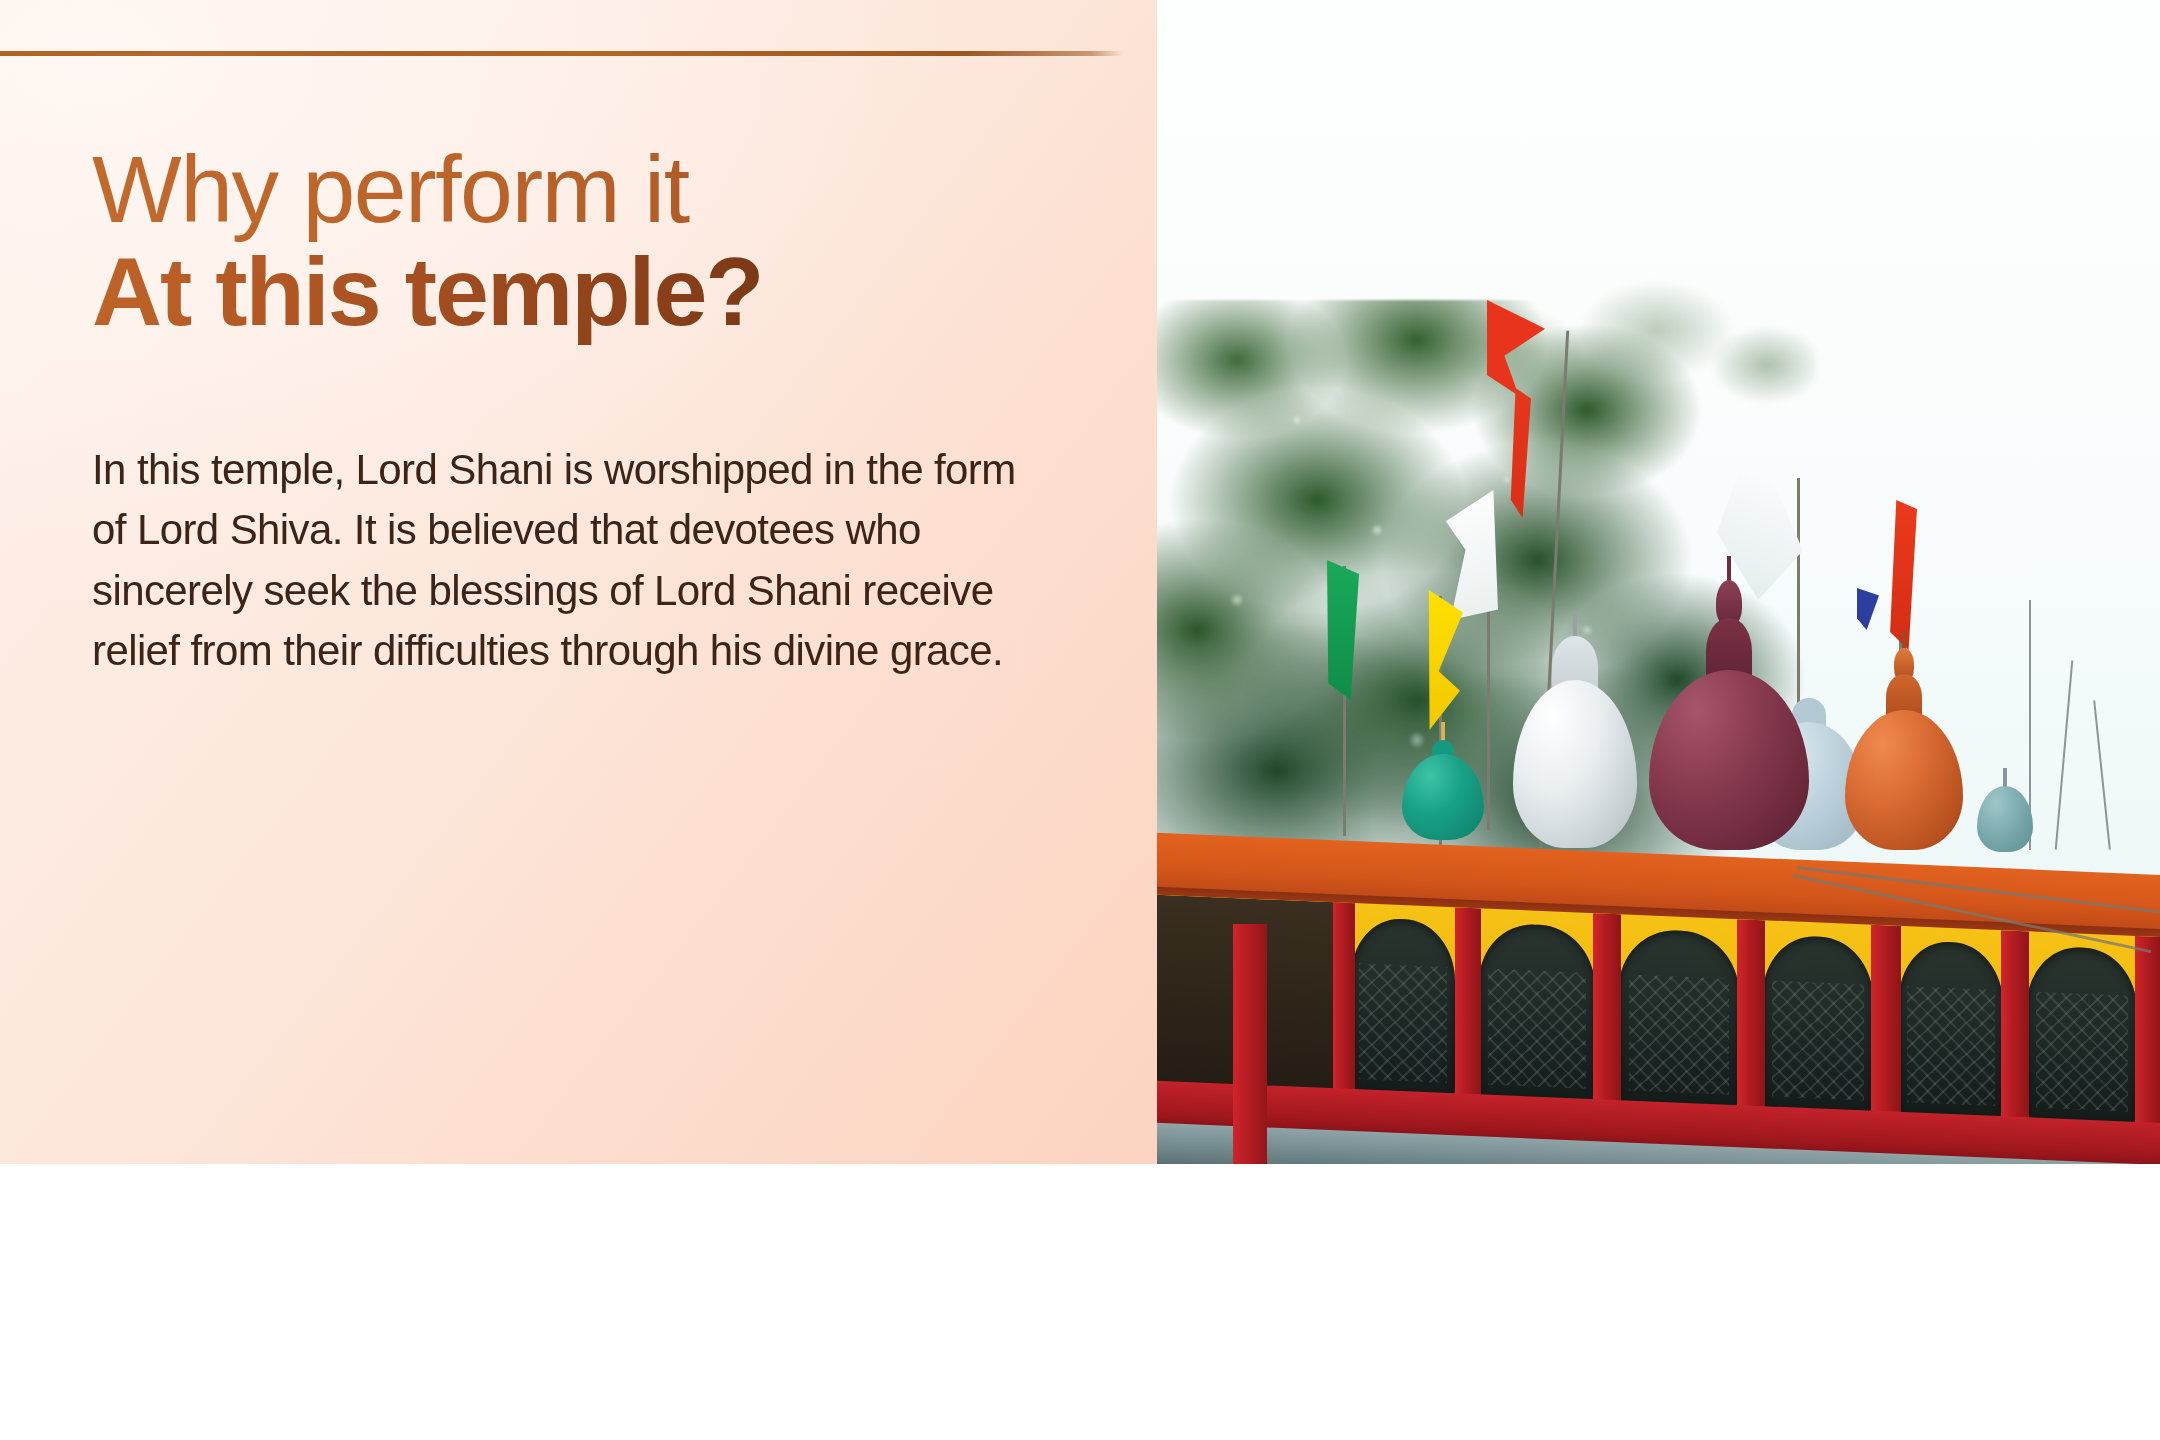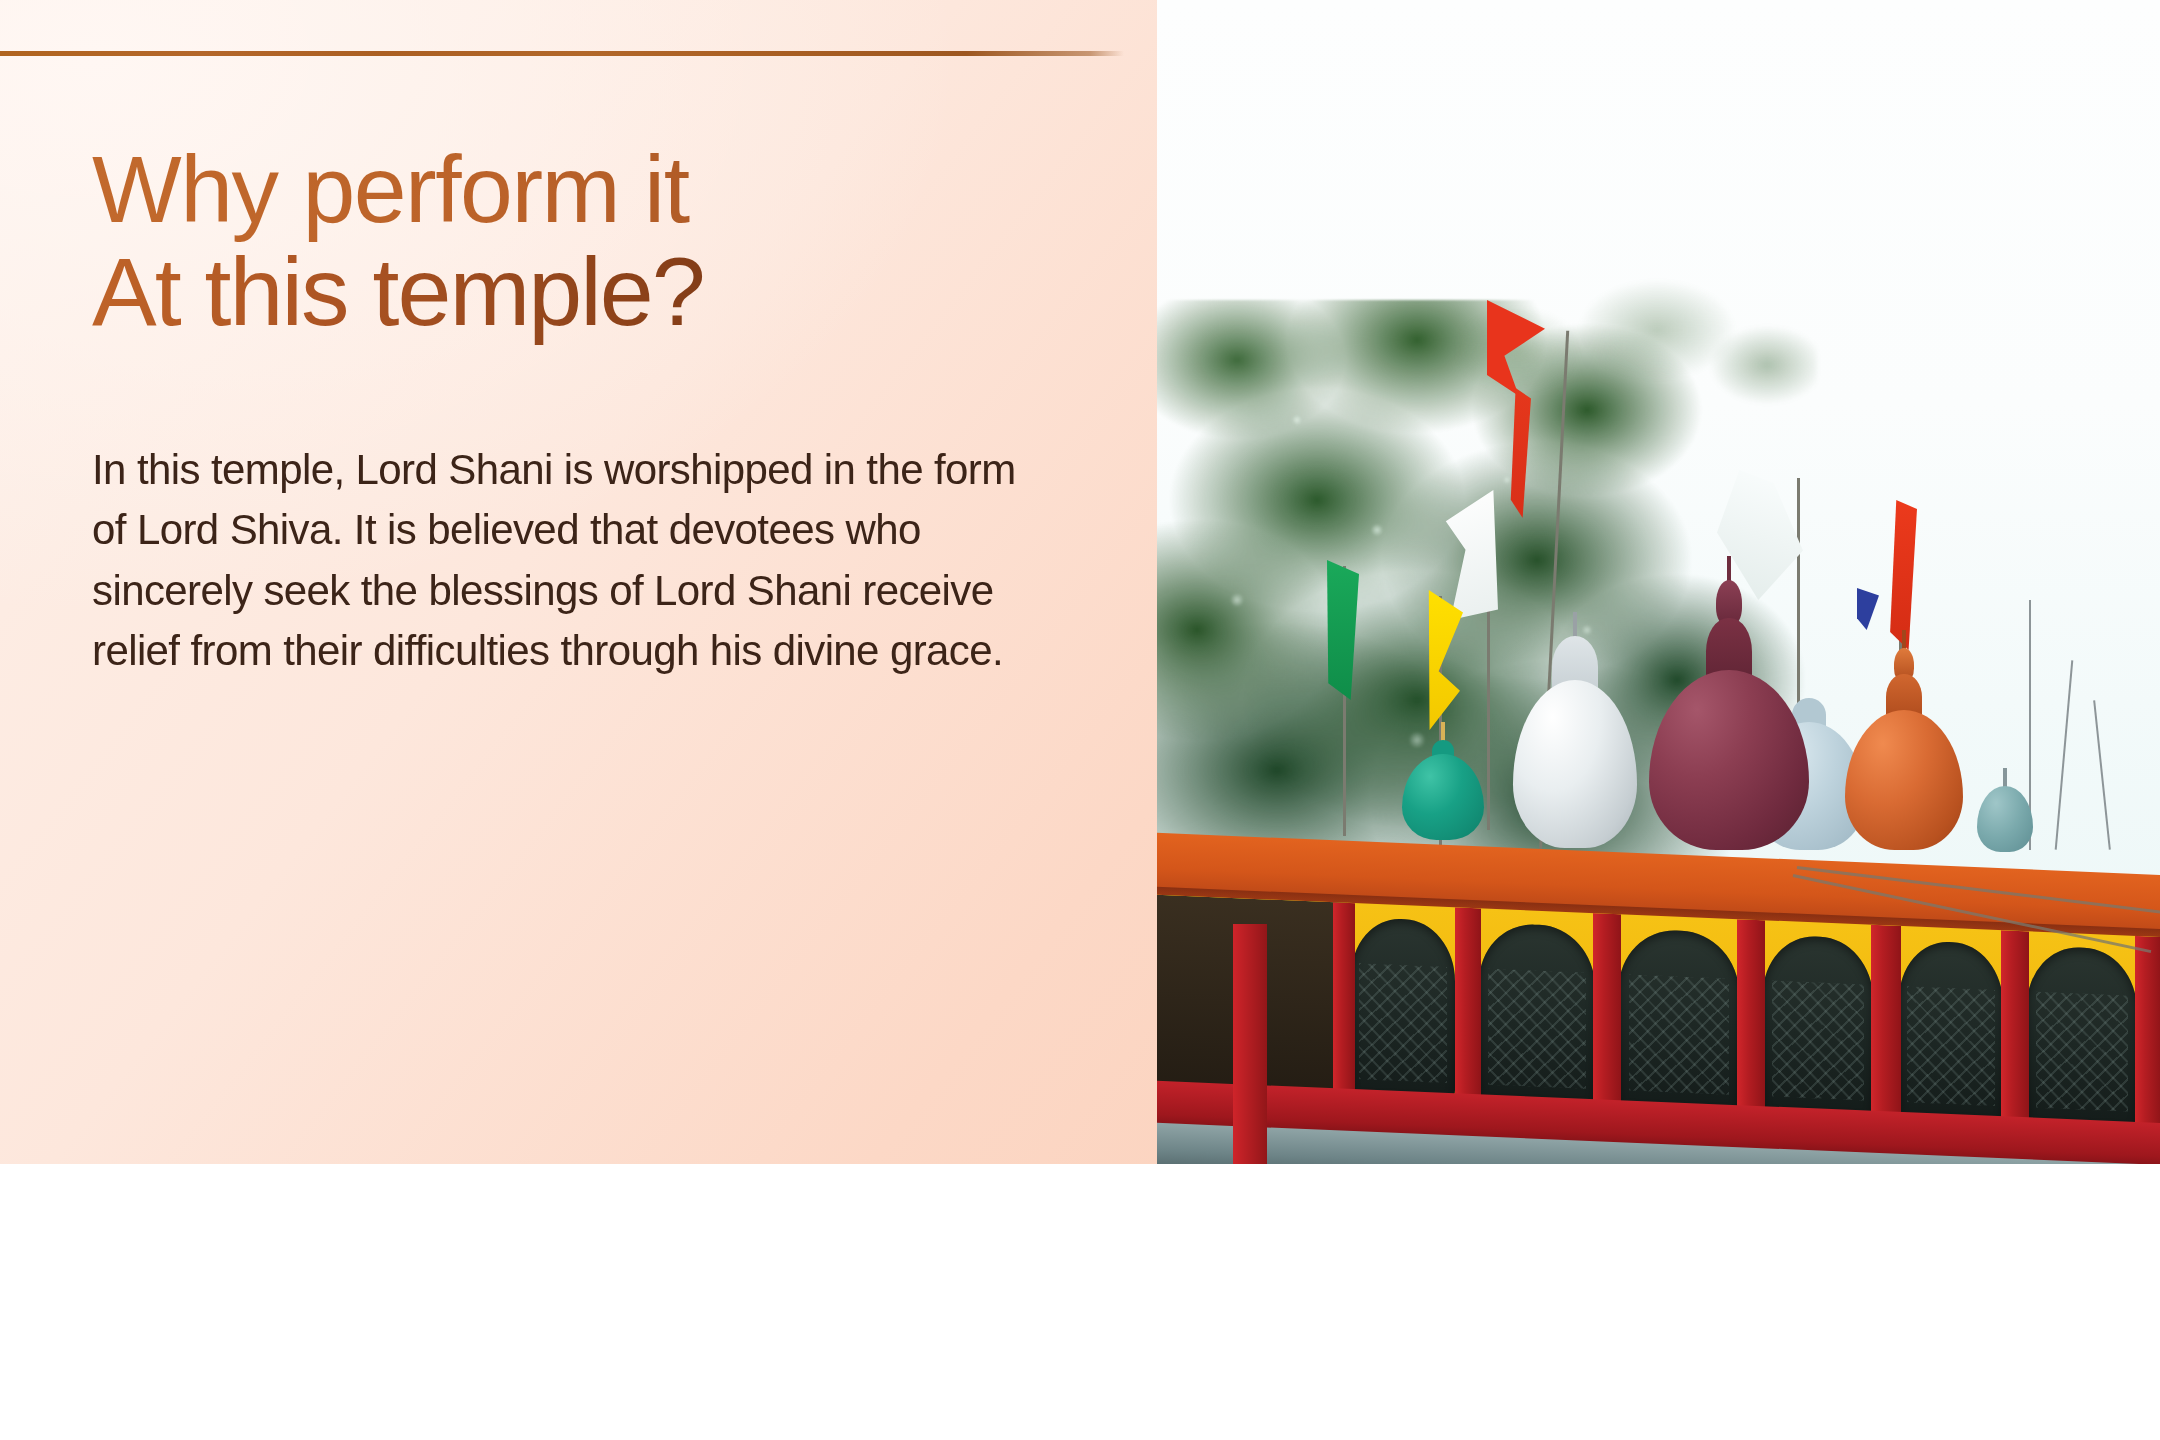"At this temple?" .headline .line-bold { font-weight: 400 -> 700 }
